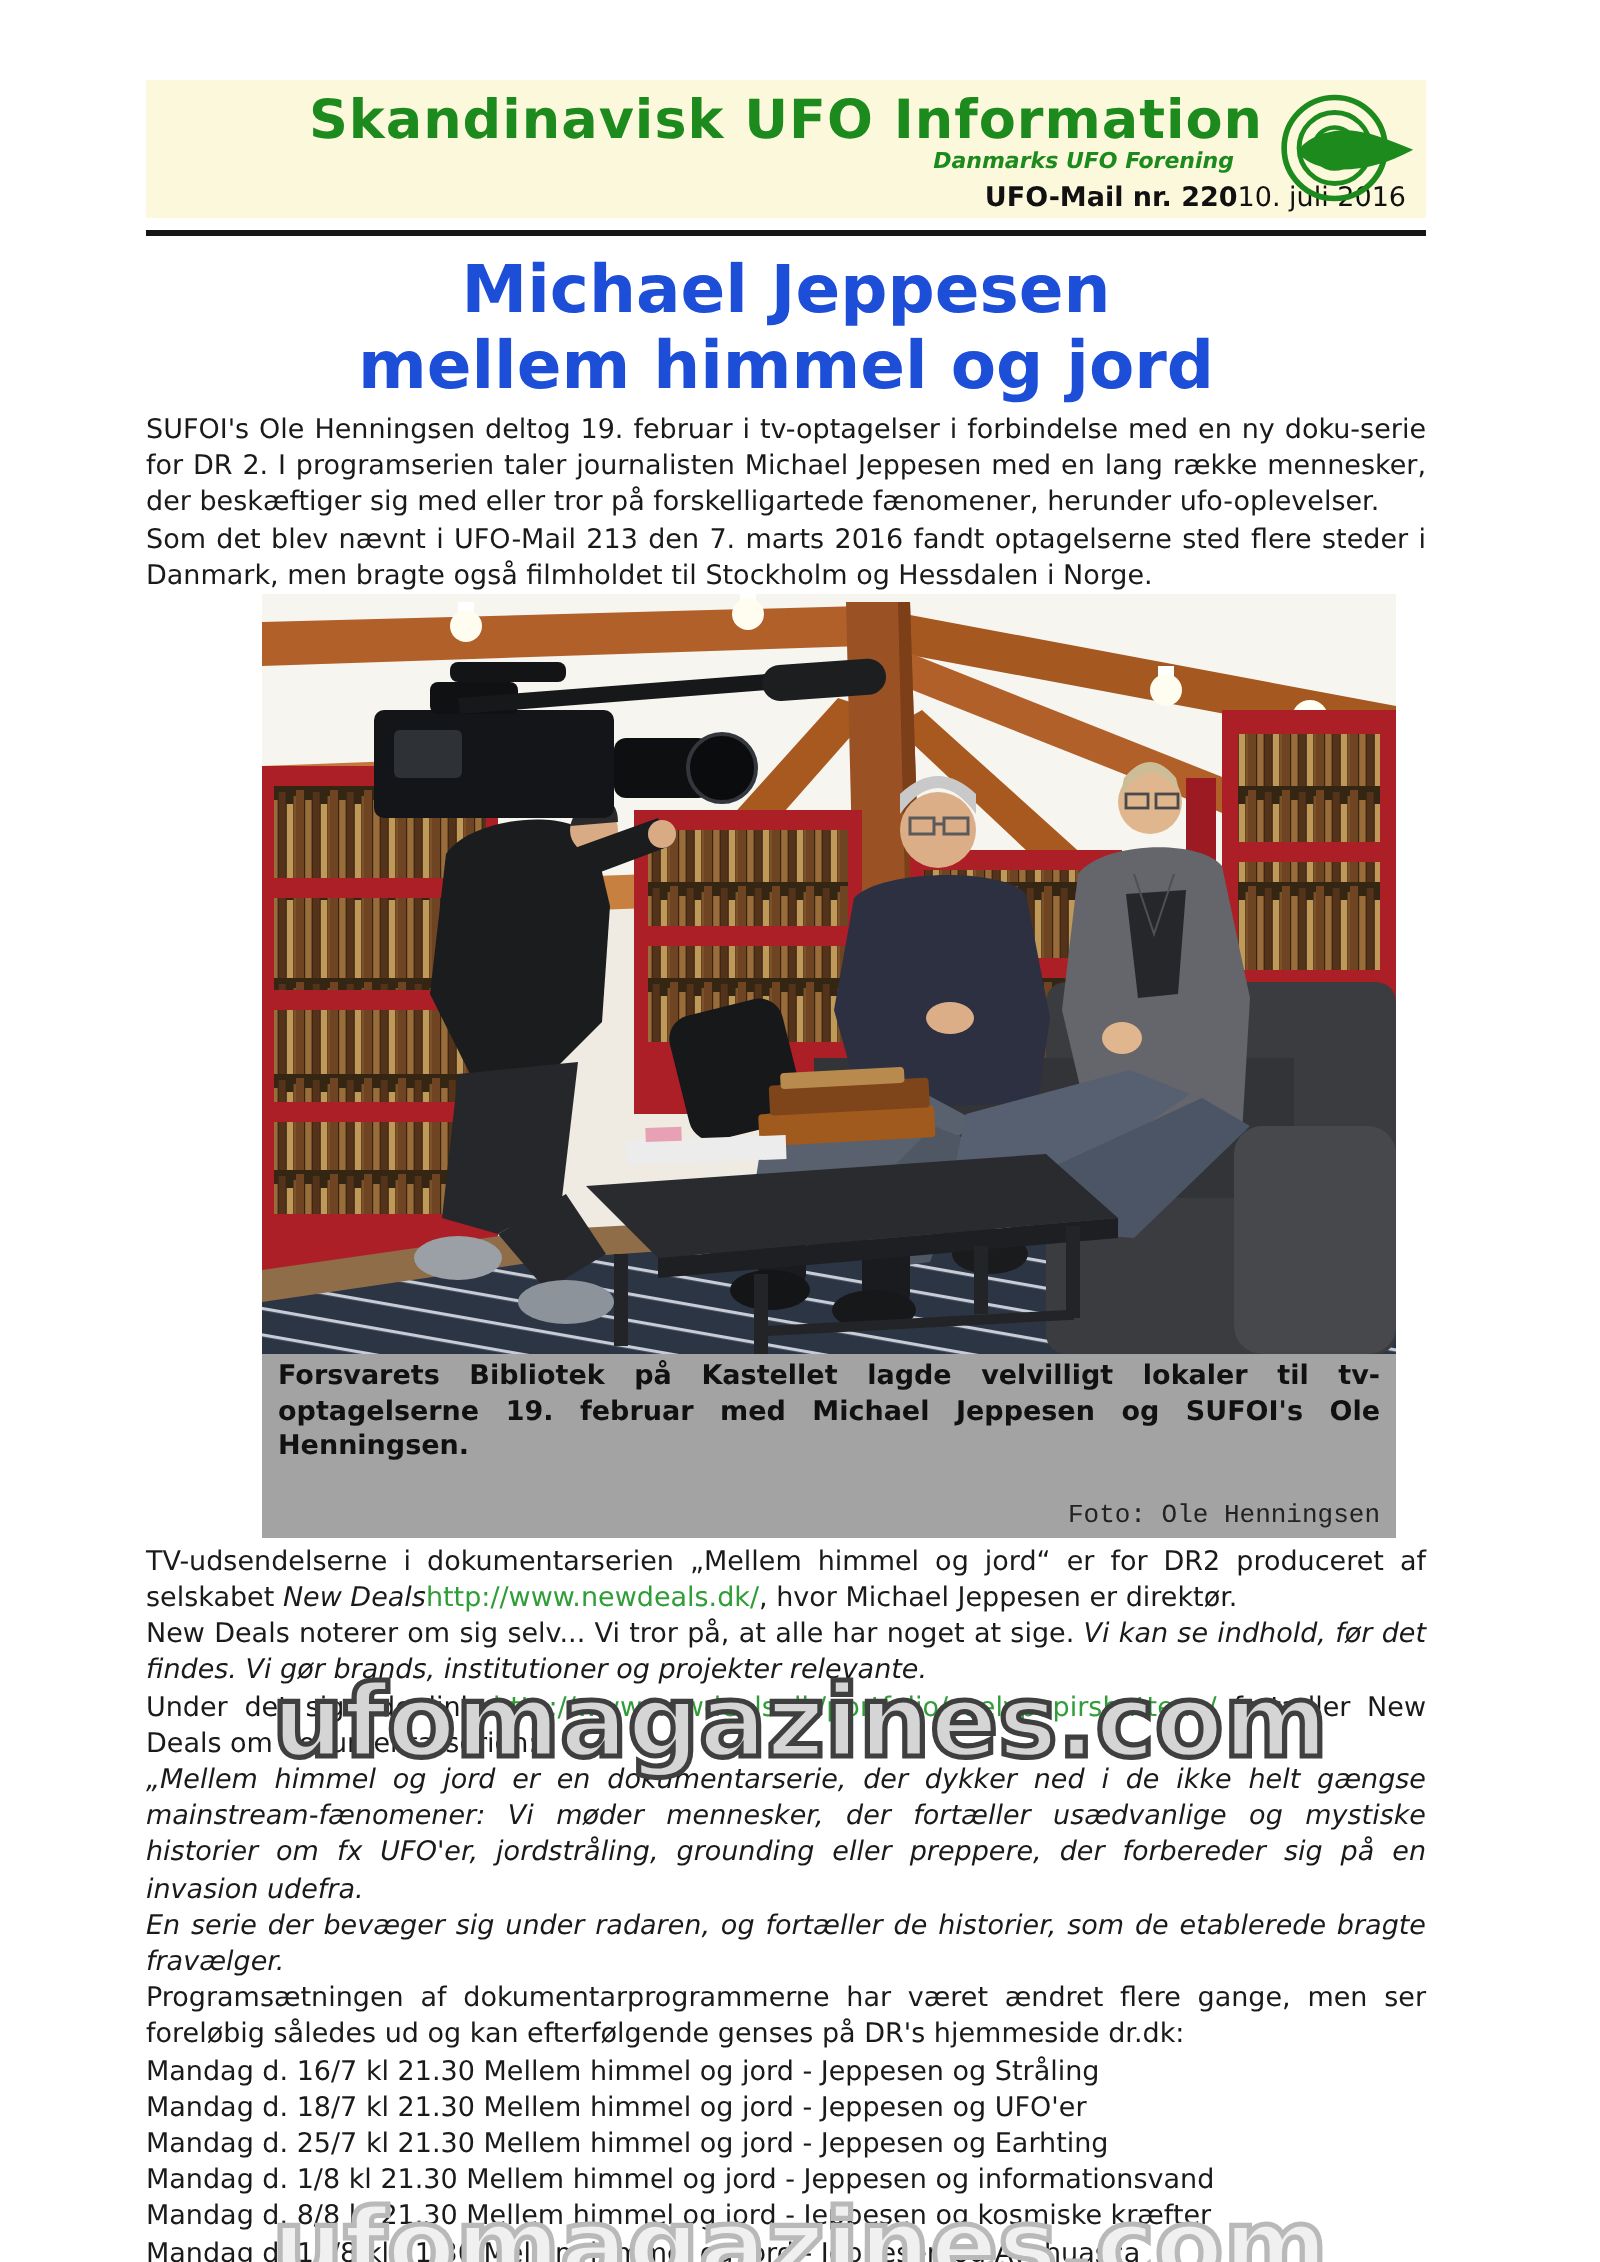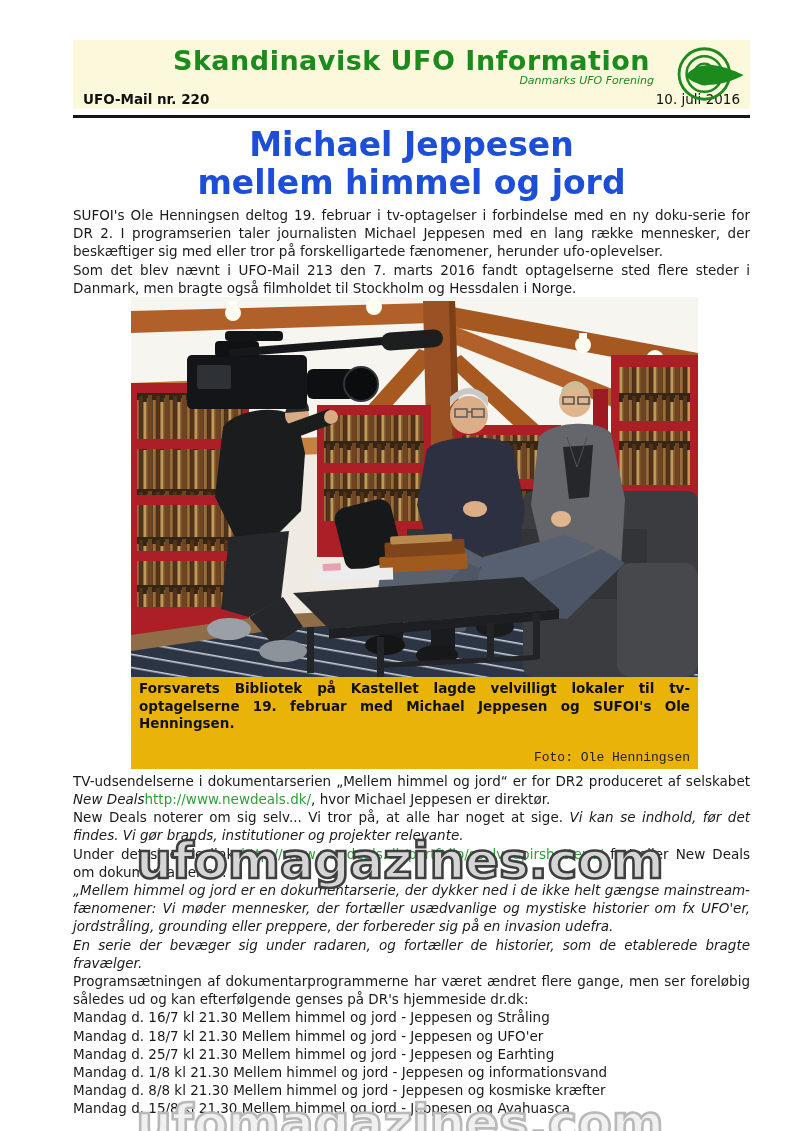"Skandinavisk UFO Information" .page { padding: 40px 50px 0 73px -> 40px 87px 0 73px }
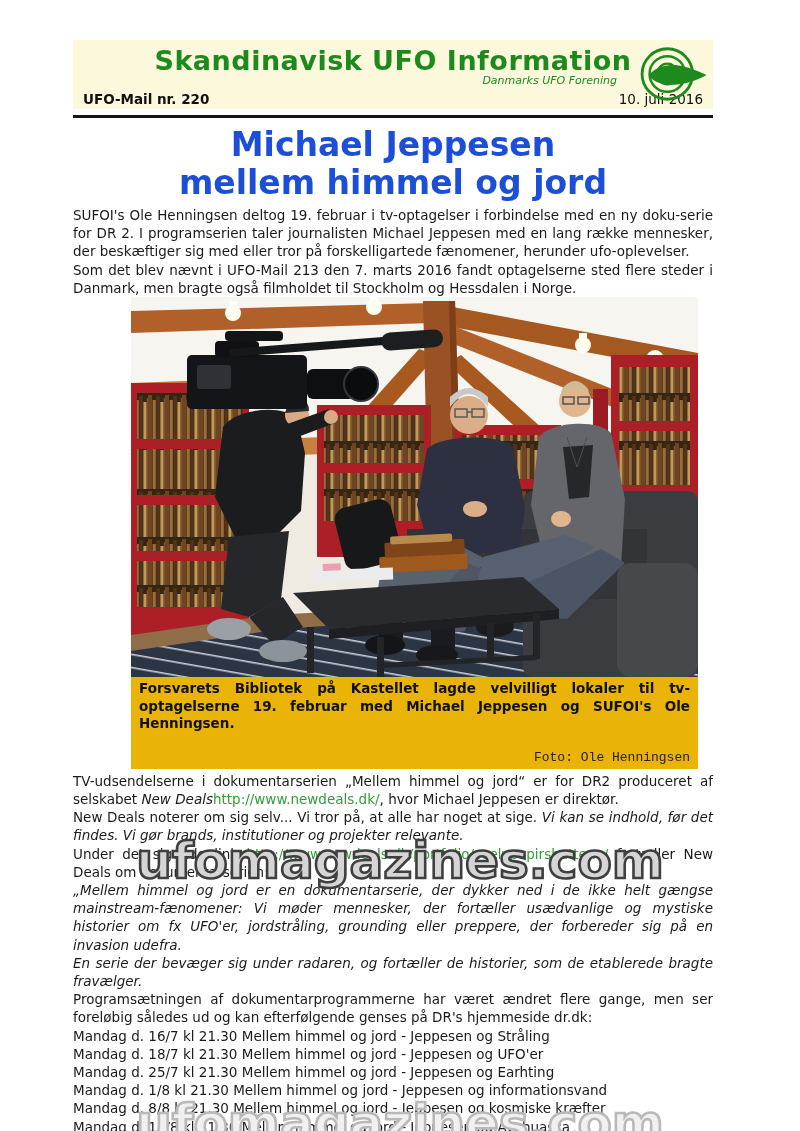"Danmarks UFO Forening" .mast-sub { font-weight: normal -> bold }
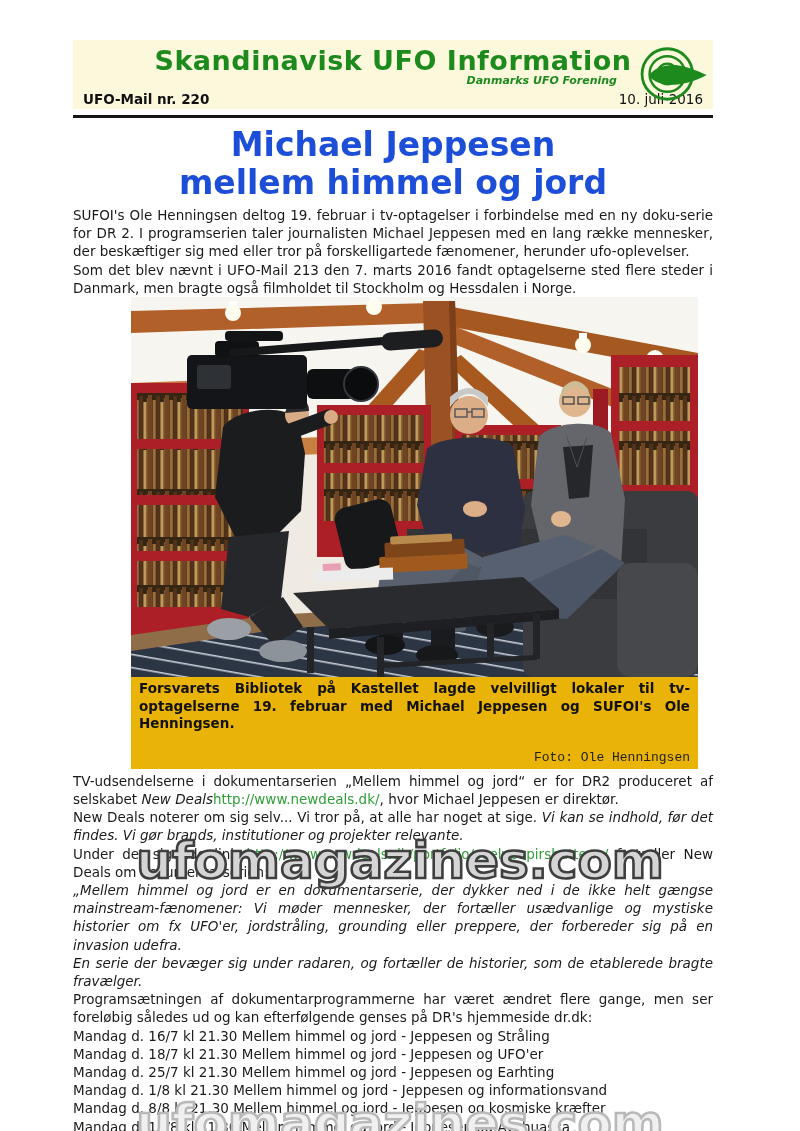"UFO-Mail nr. 220" .mast-row { justify-content: space-between -> flex-end }
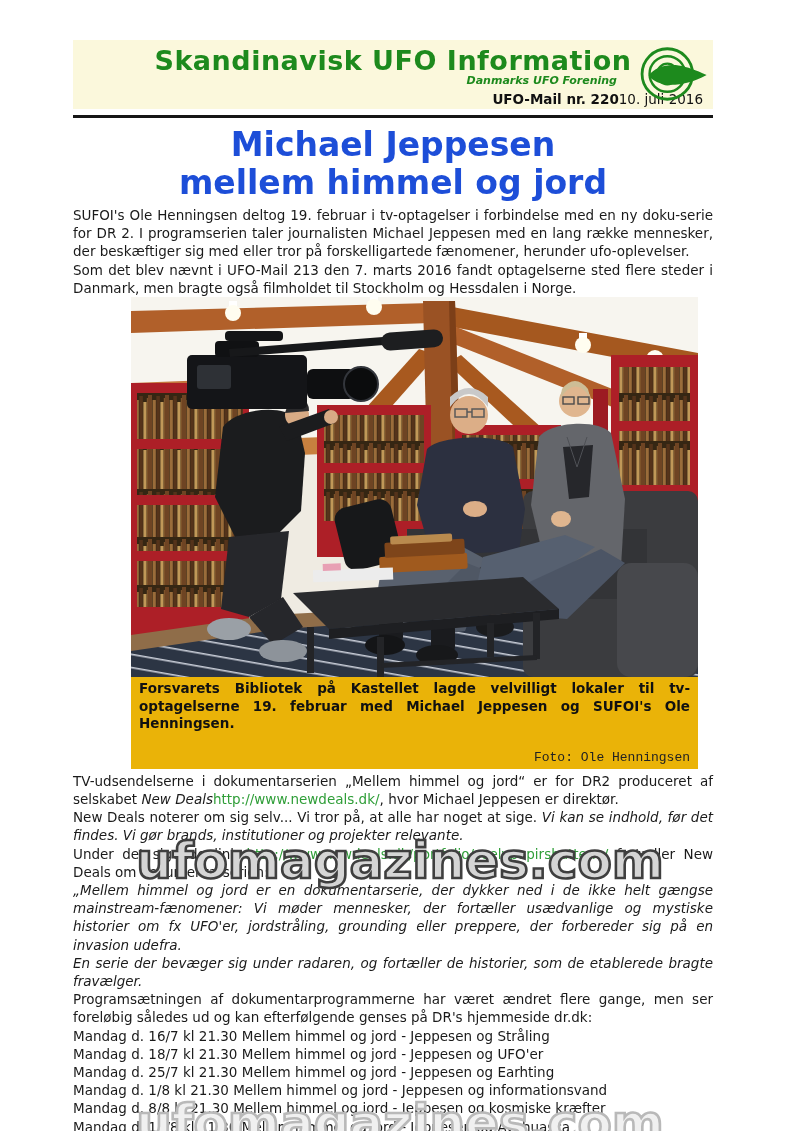"Forsvarets Bibliotek på Kastellet lagde" .capband { background: #eab308 -> #a3a3a3 }
